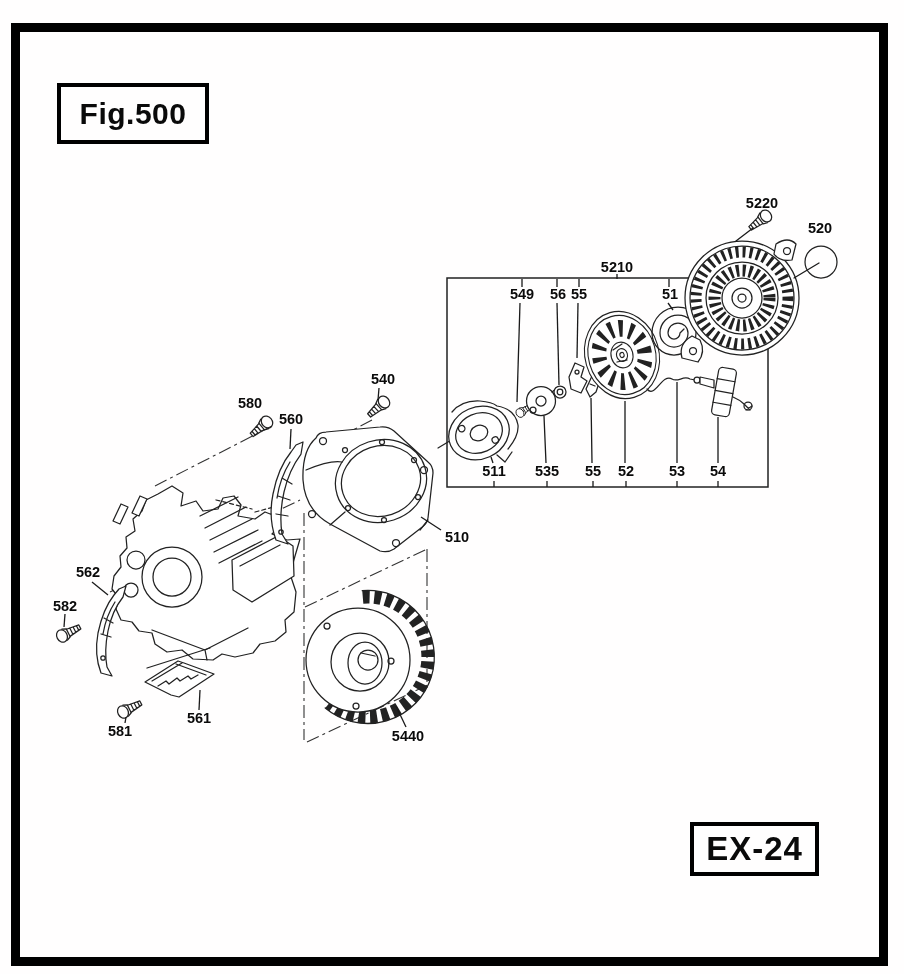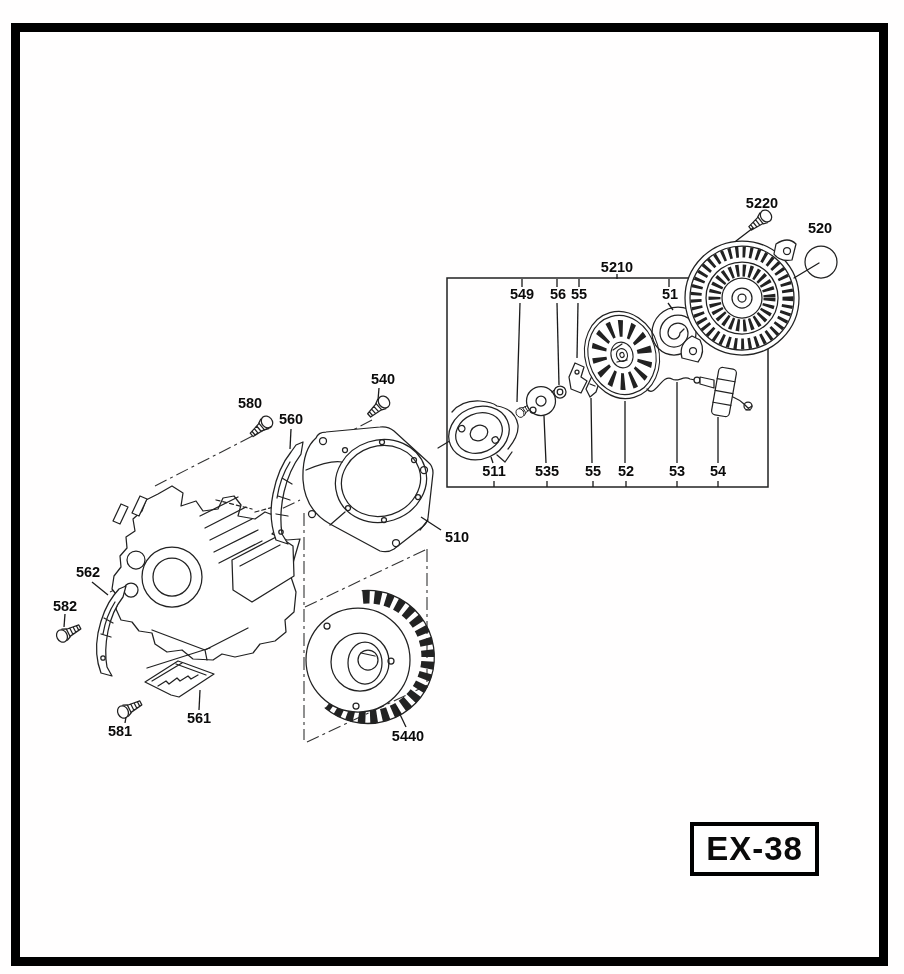"Fig.500" div.fig-box { html: none -> <div> <span>Fig.500</span> </div> }
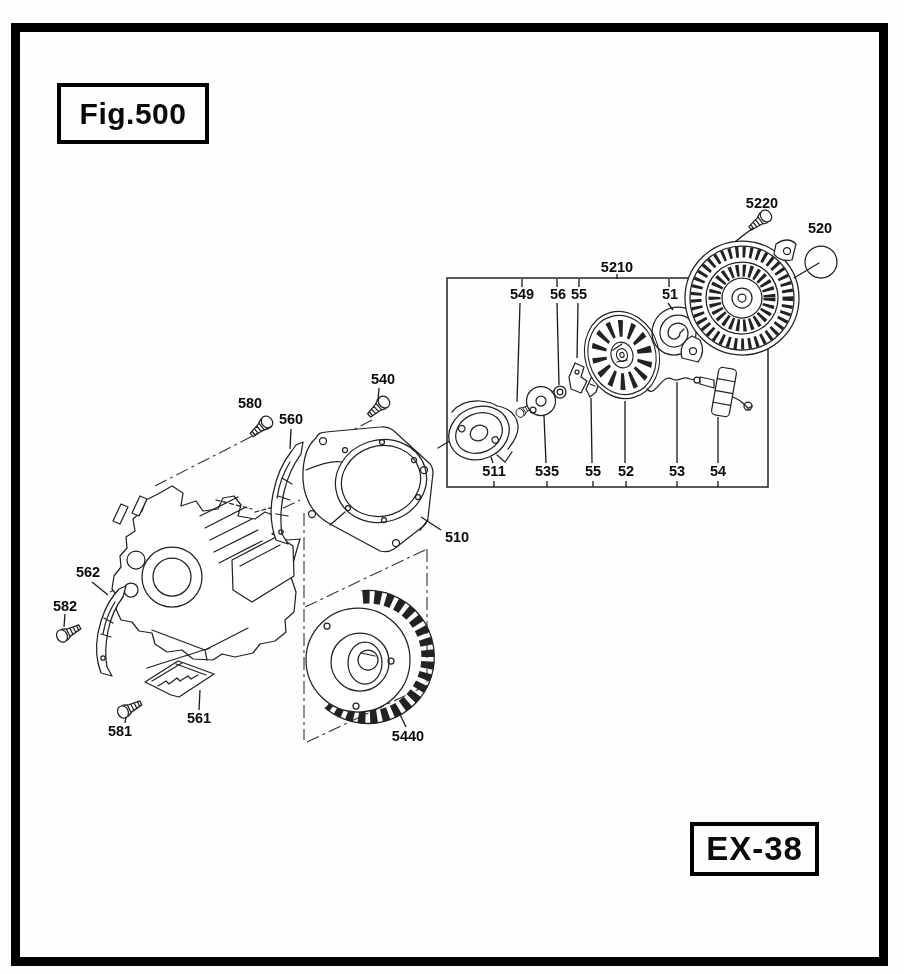"EX-38" span { text: EX-38 -> EX-24 }
